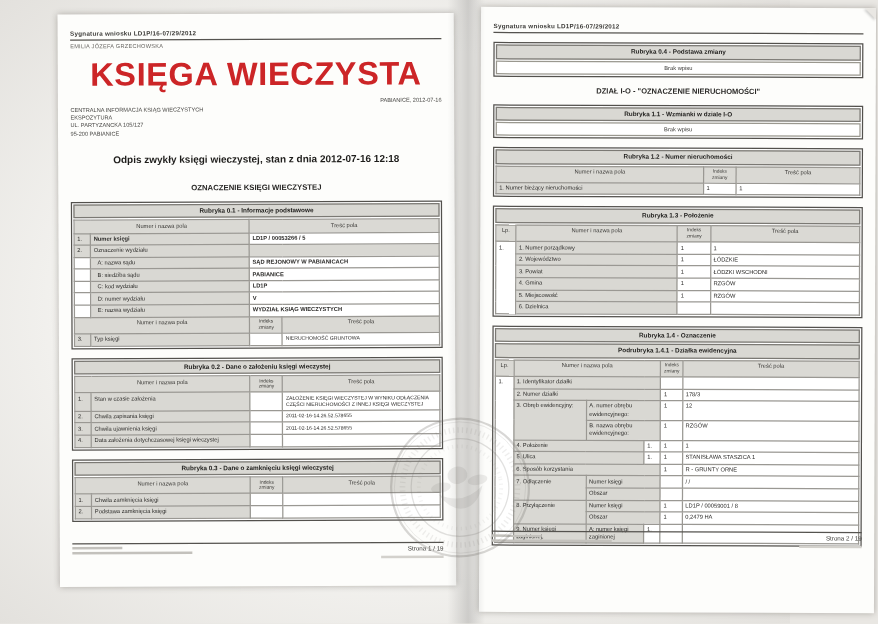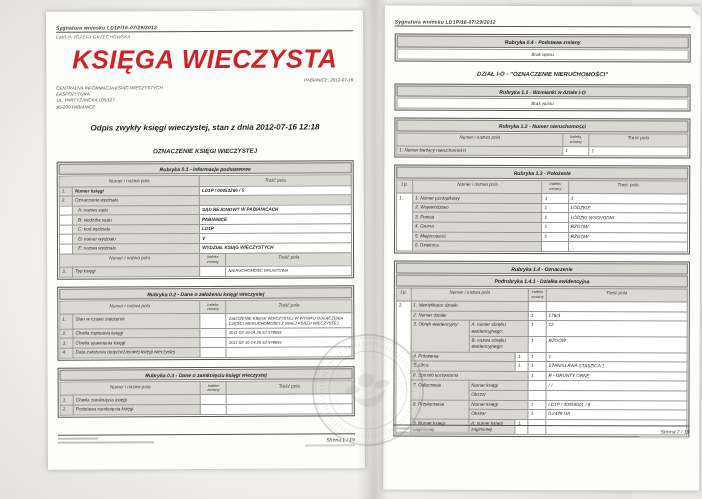"KSIĘGA WIECZYSTA" .canvas { font-style: italic -> none }
